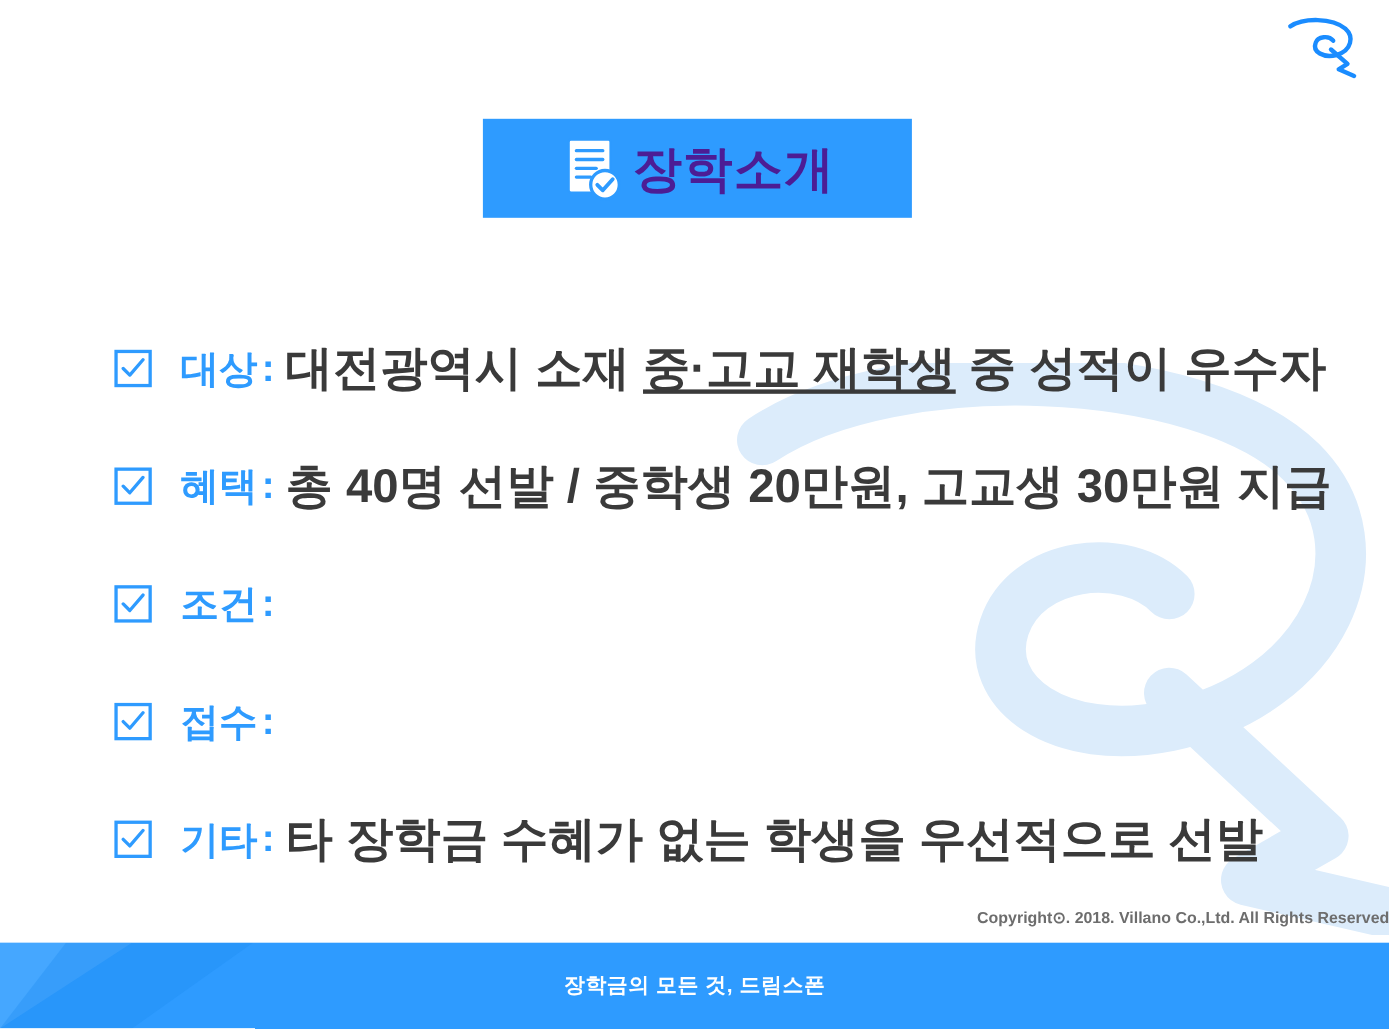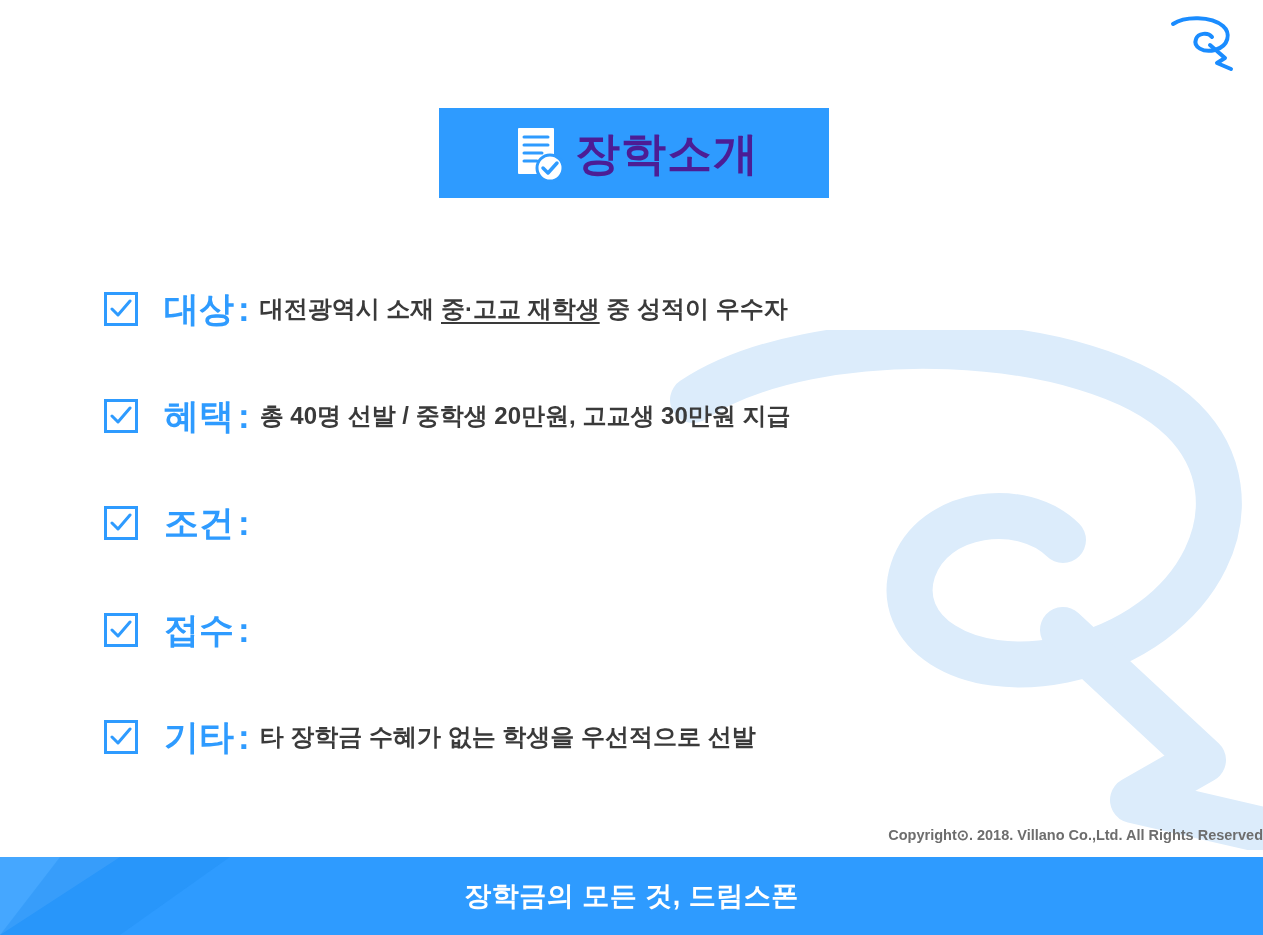"대상" .bullets { top: 270px -> 296px }
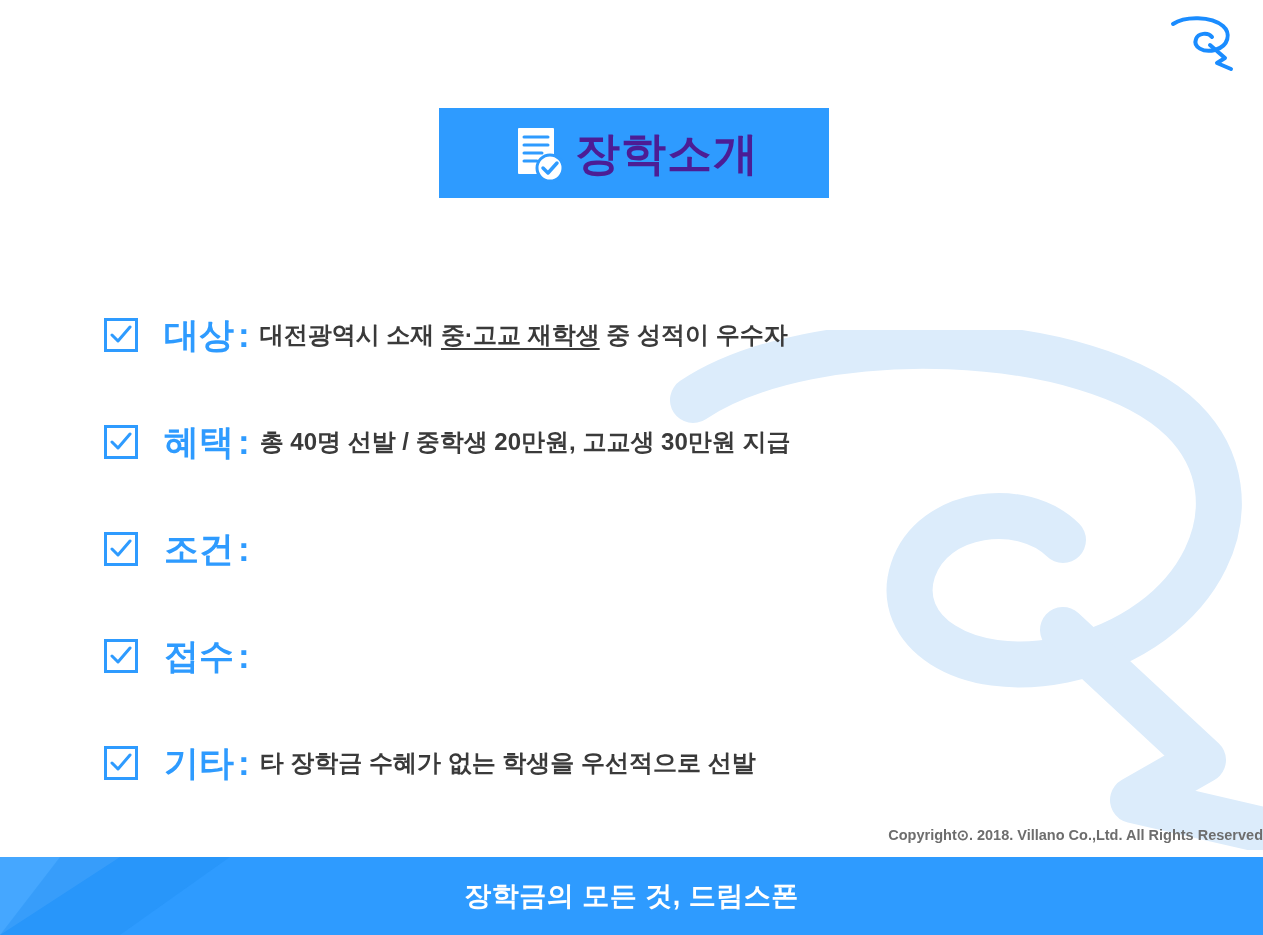"대전광역시 소재 중·고교 재학생 중" .bullet-text { font-size: 24px -> 43px }
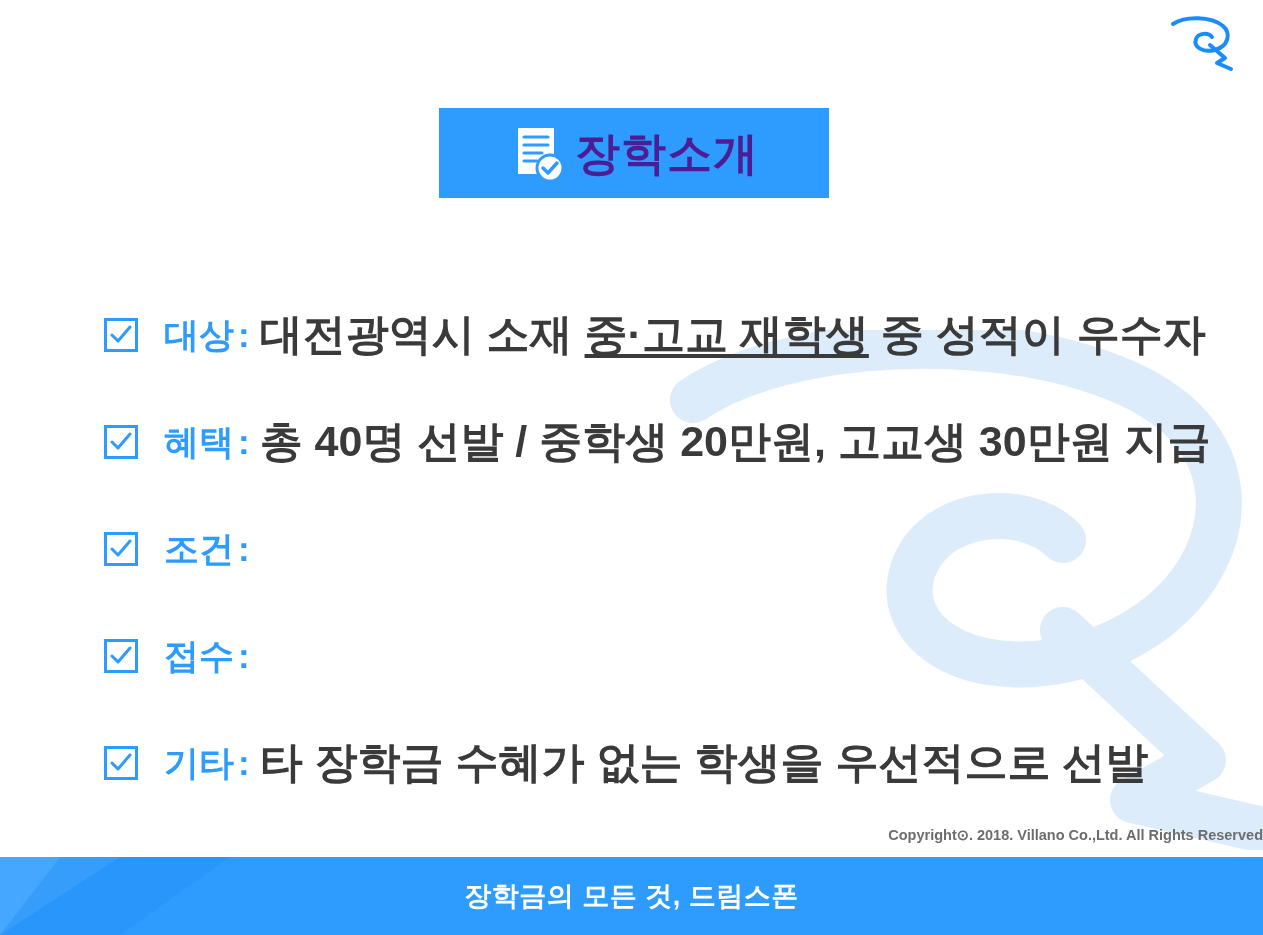"장학금의 모든 것, 드림스폰" .footer-text { font-size: 27px -> 19px }
